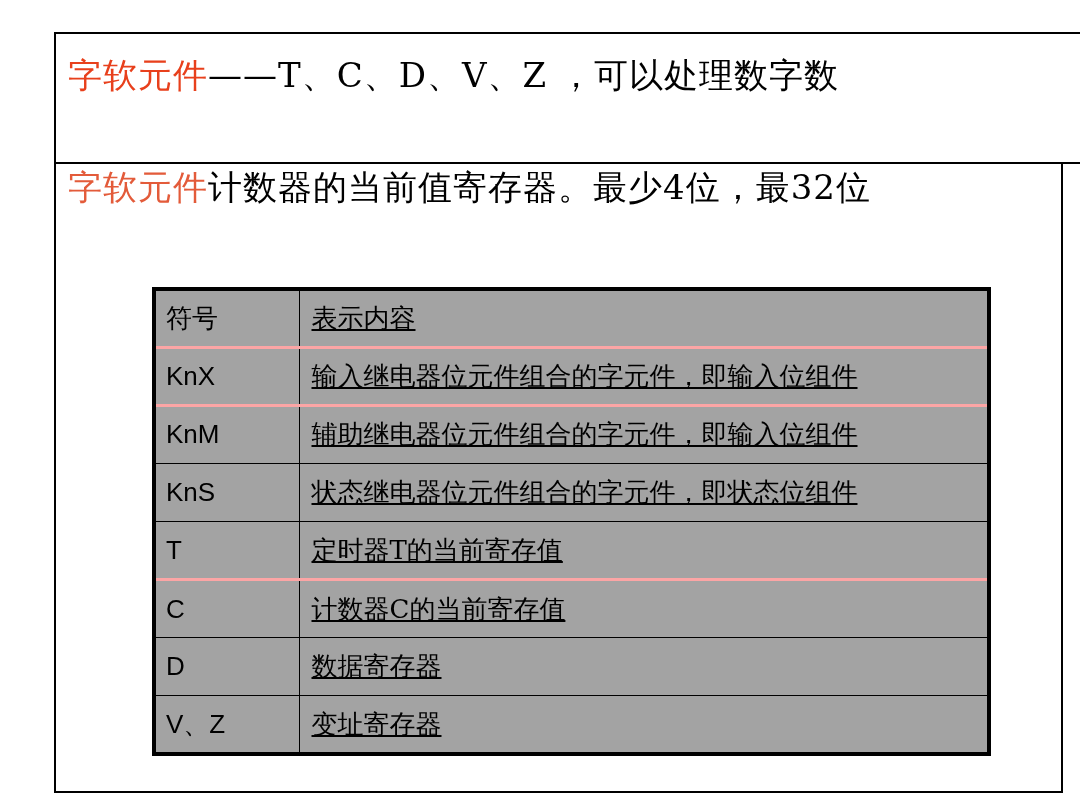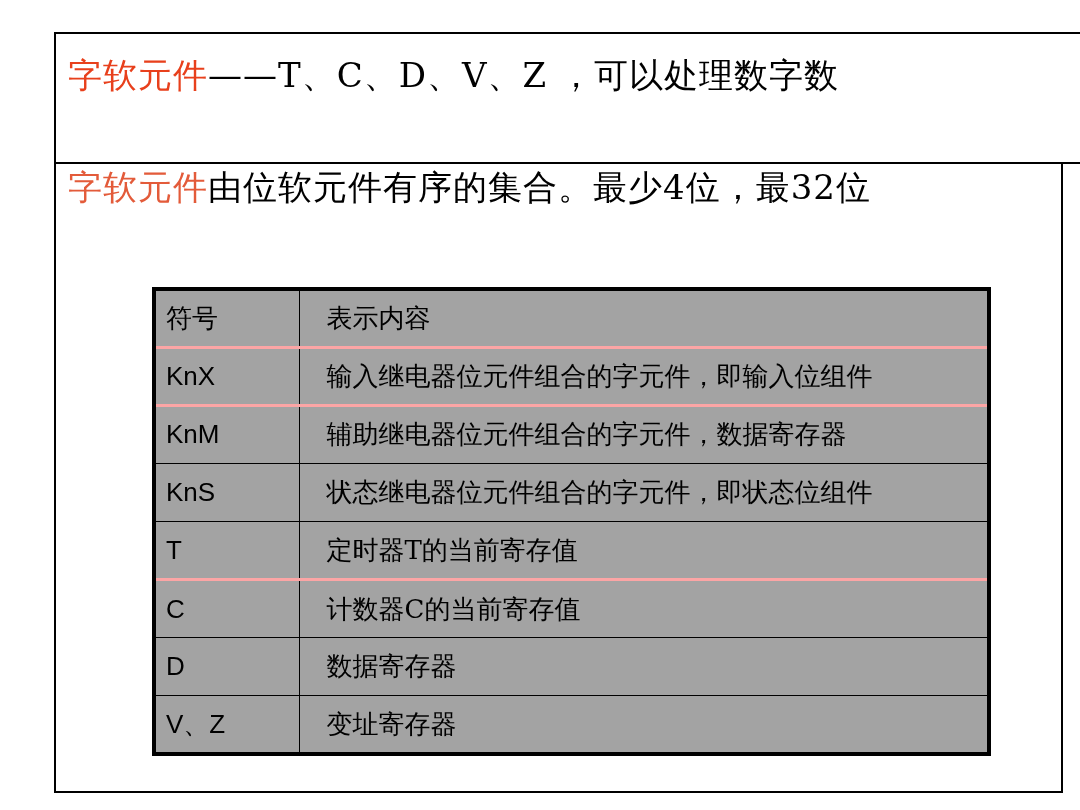"由位软元件有序的集合。最少4位，最32位" span { text: 由位软元件有序的集合 -> 计数器的当前值寄存器 }
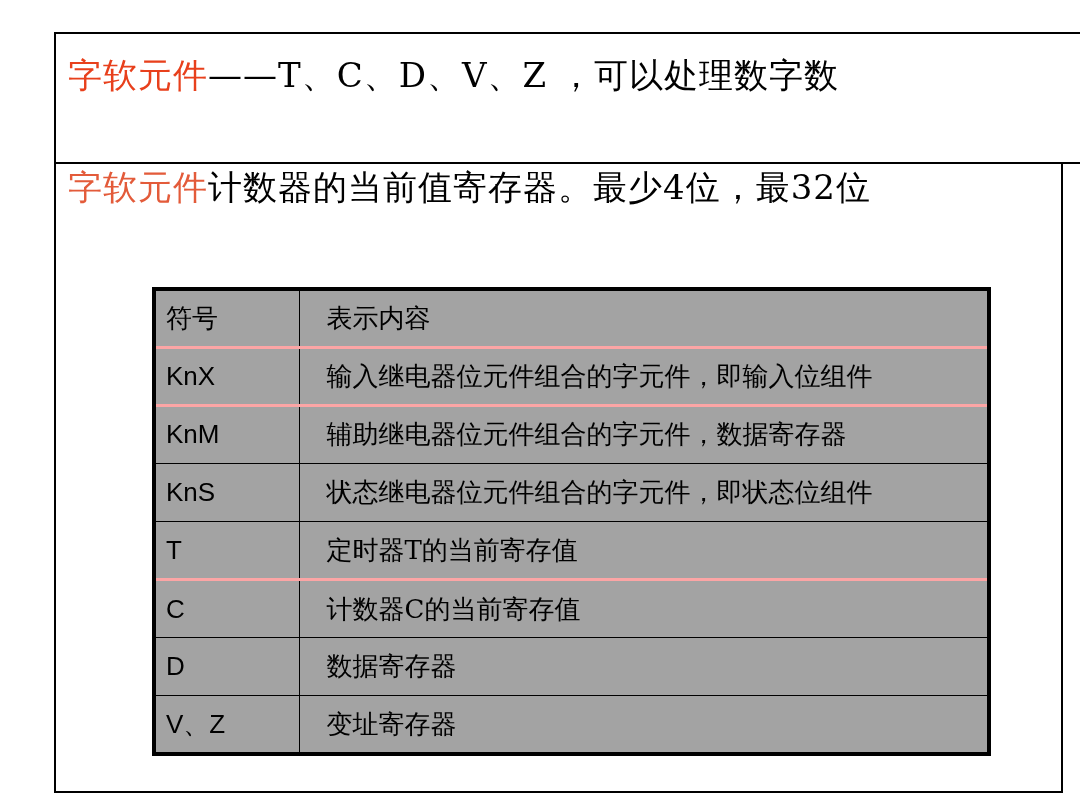"表示内容" .data-table td.desc { padding-left: 27px -> 12px; text-decoration: none -> underline }
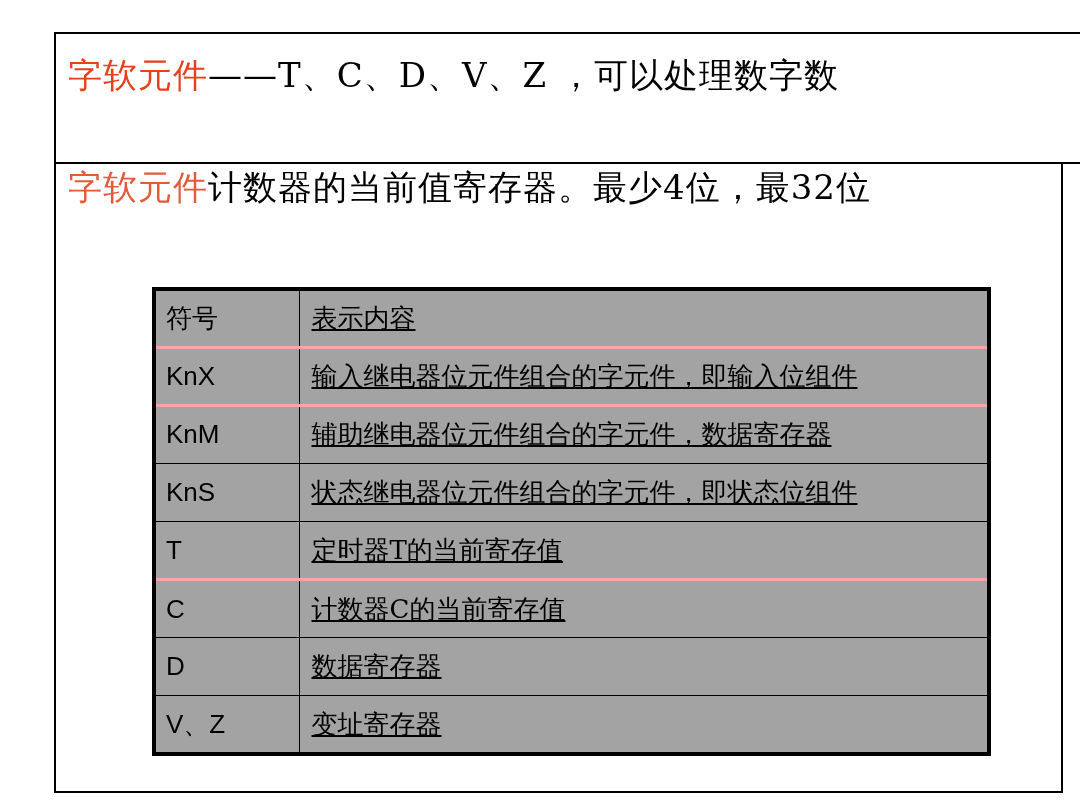"辅助继电器位元件组合的字元件，数据寄存器" td.desc { text: 数据寄存器 -> 即输入位组件 }
